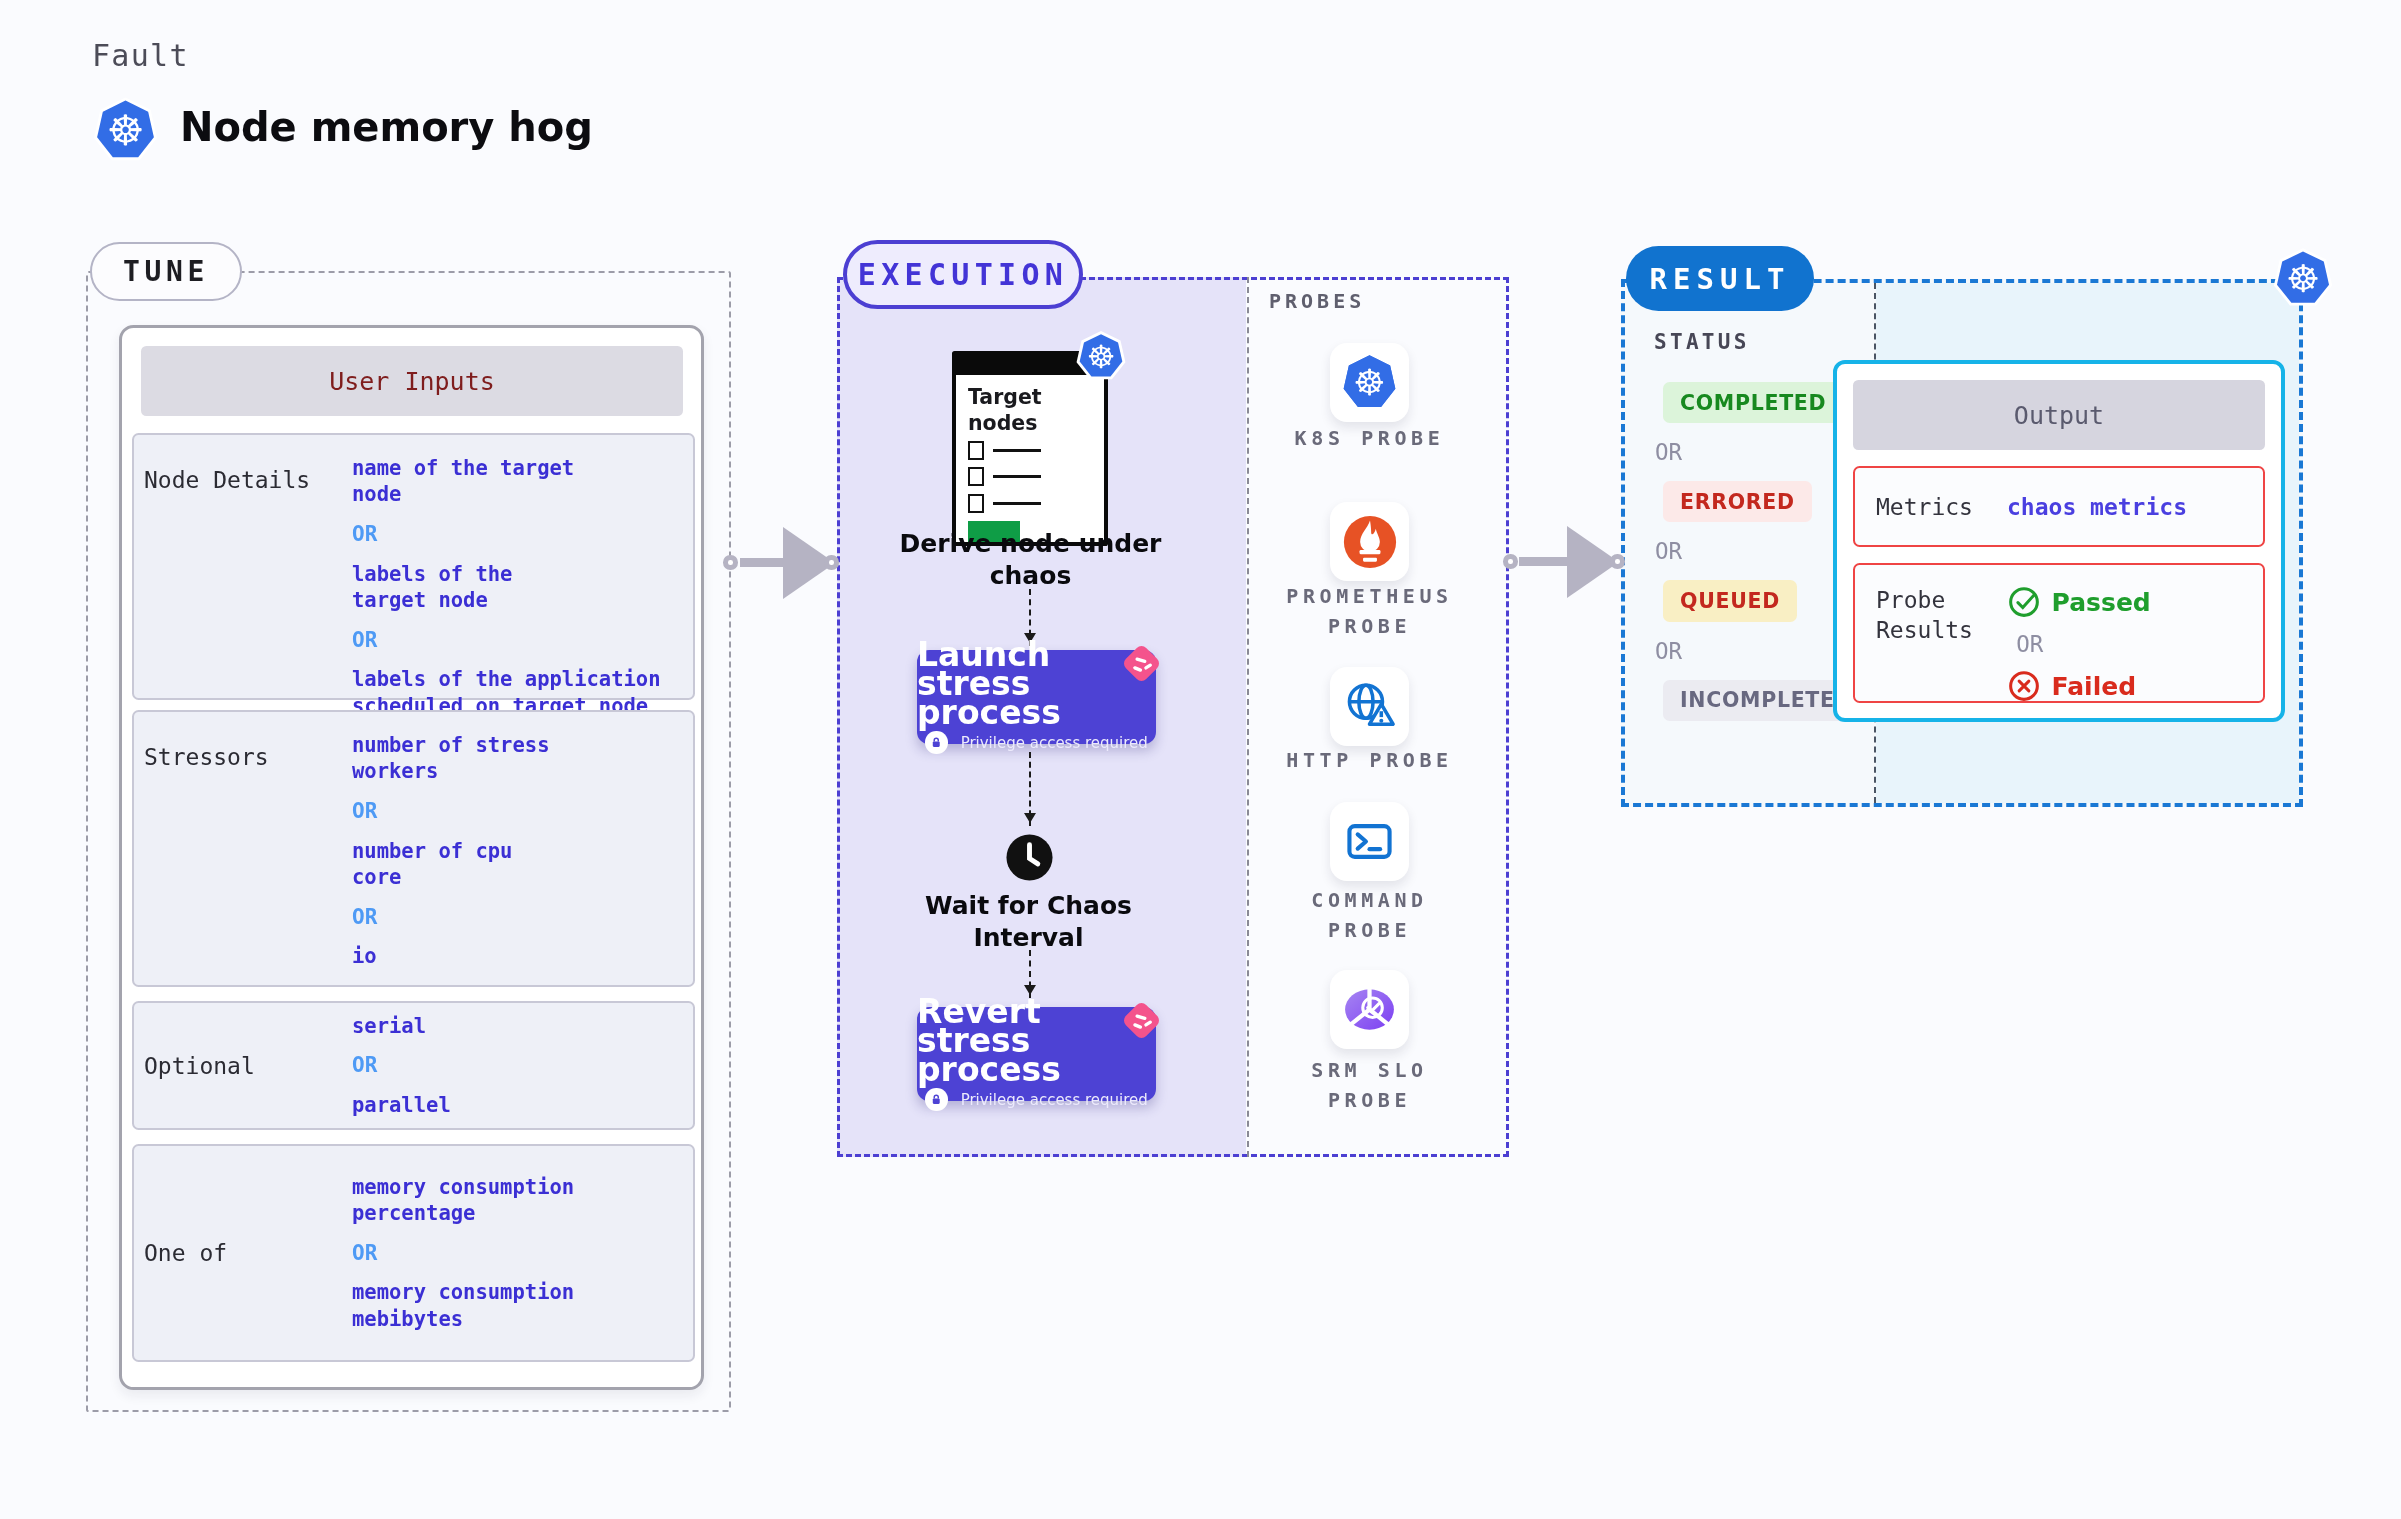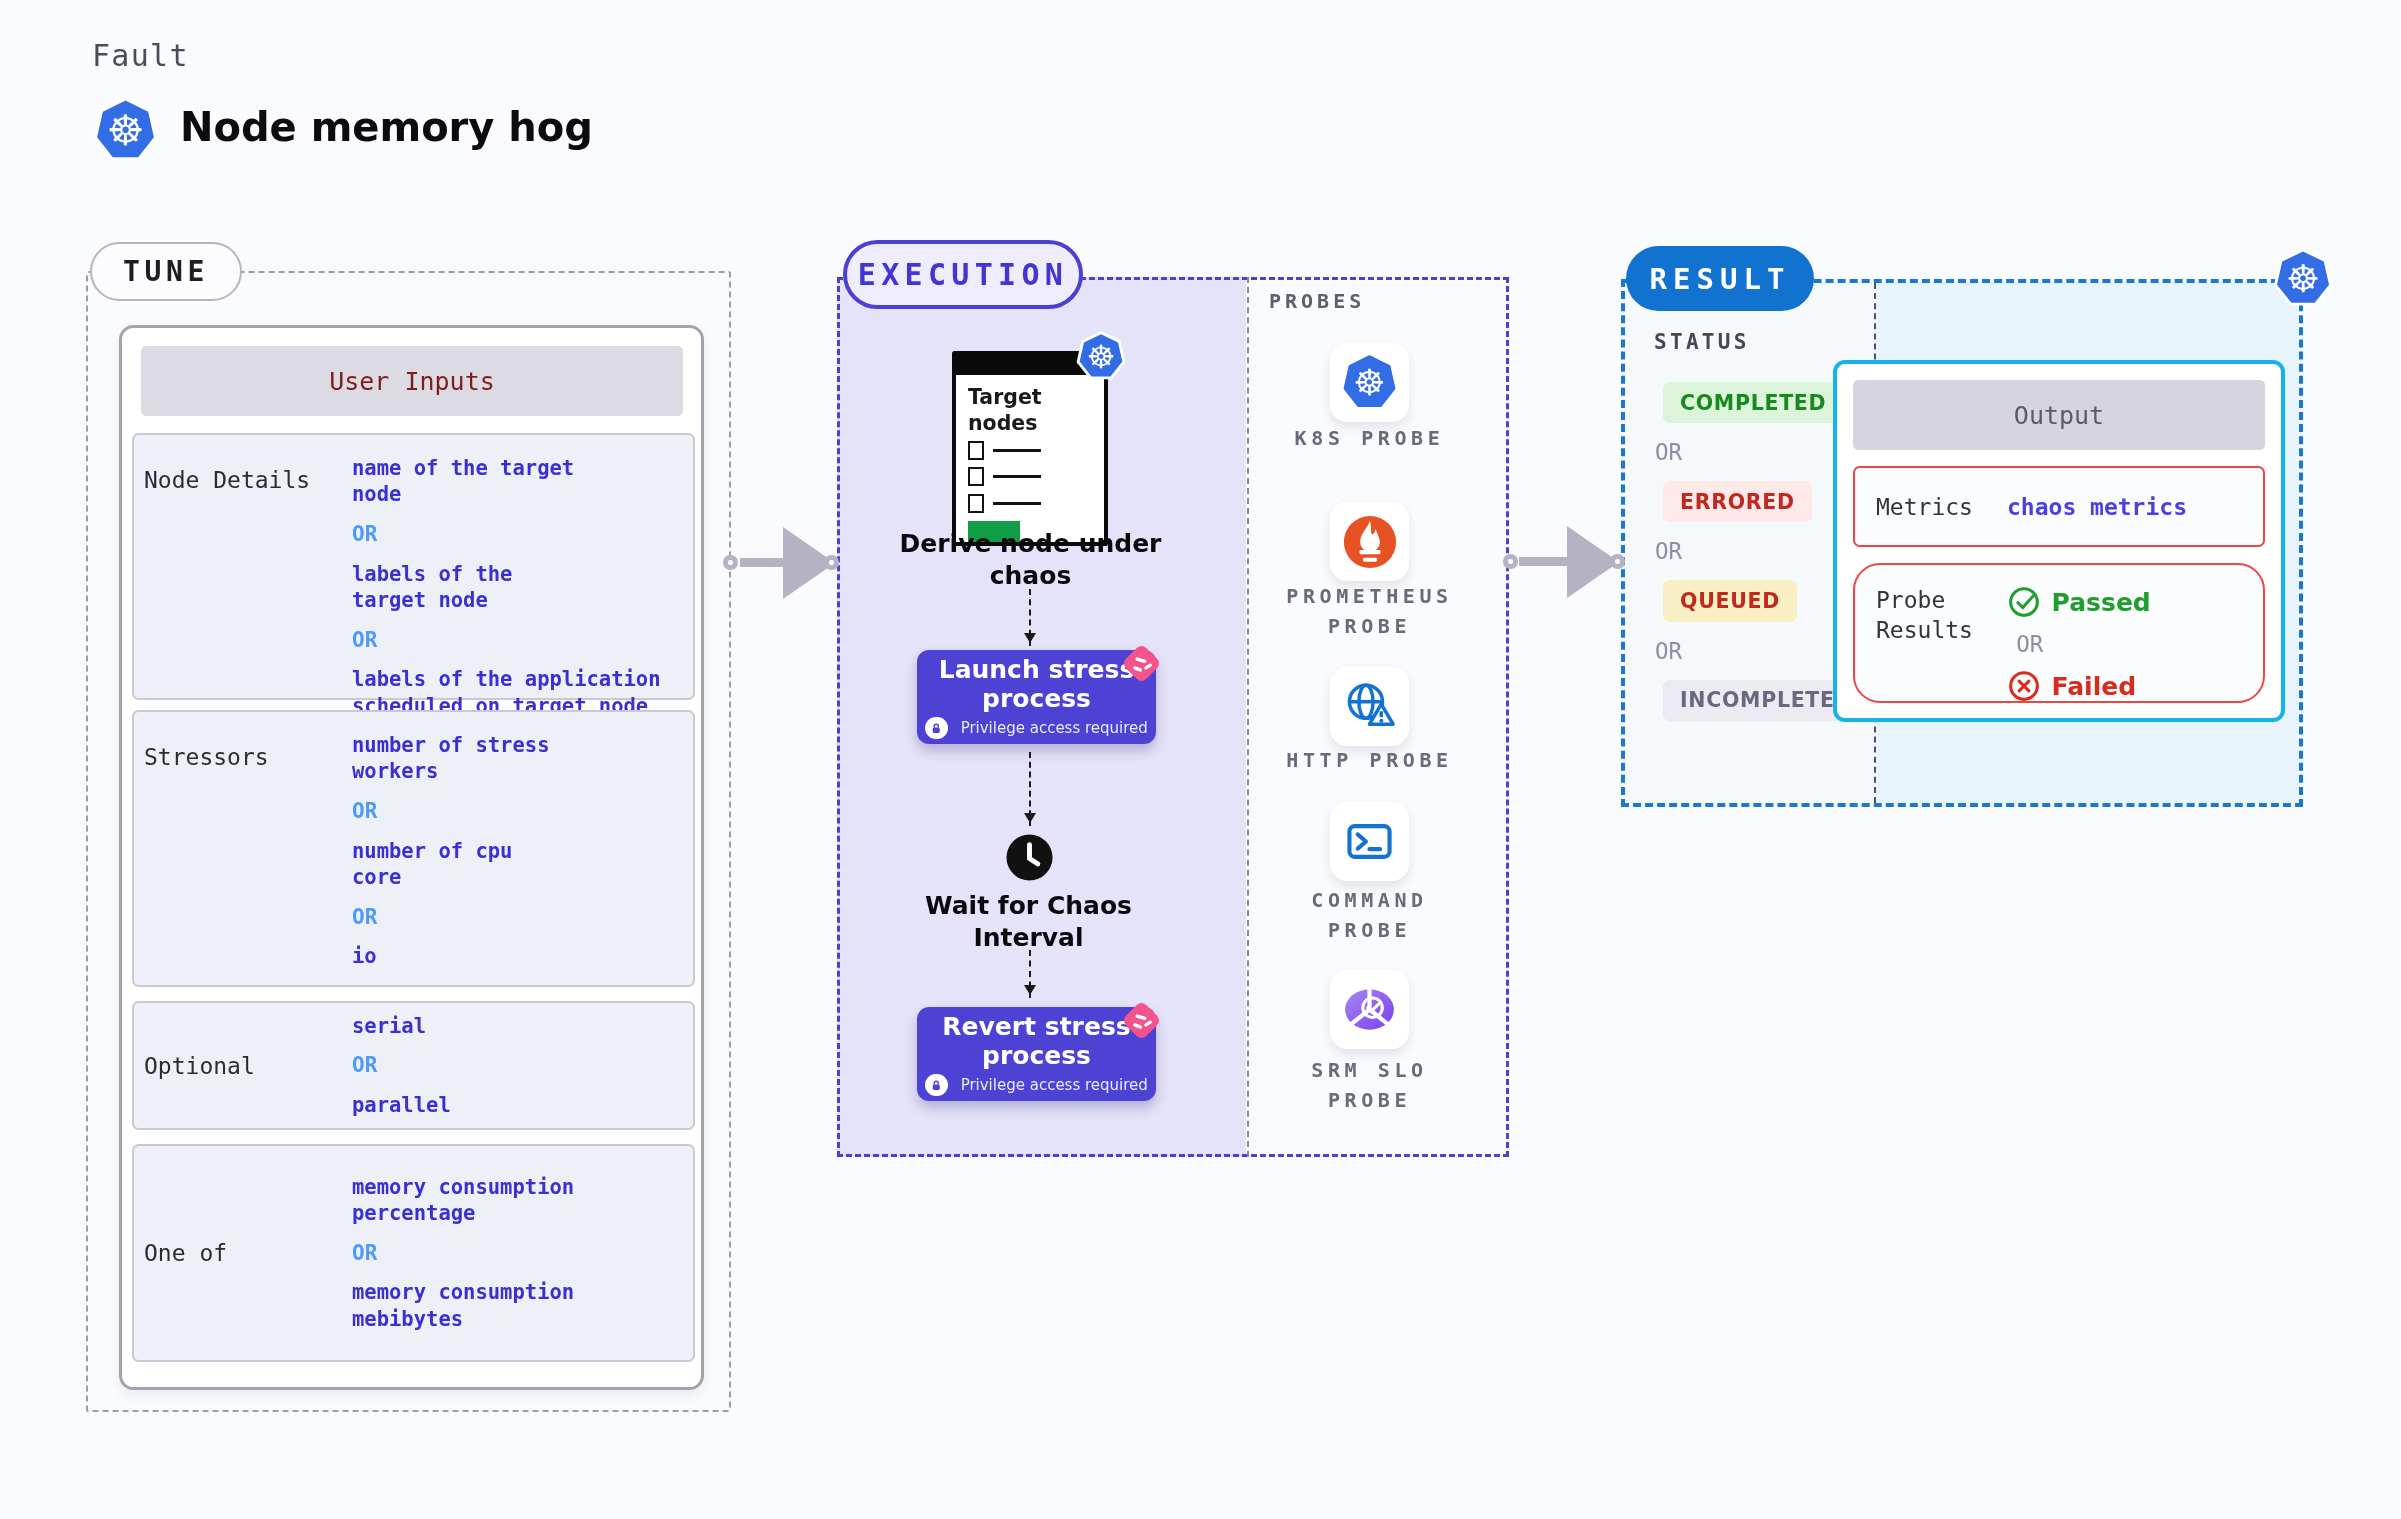"Probe" .out-probe { border-radius: 27px -> none }
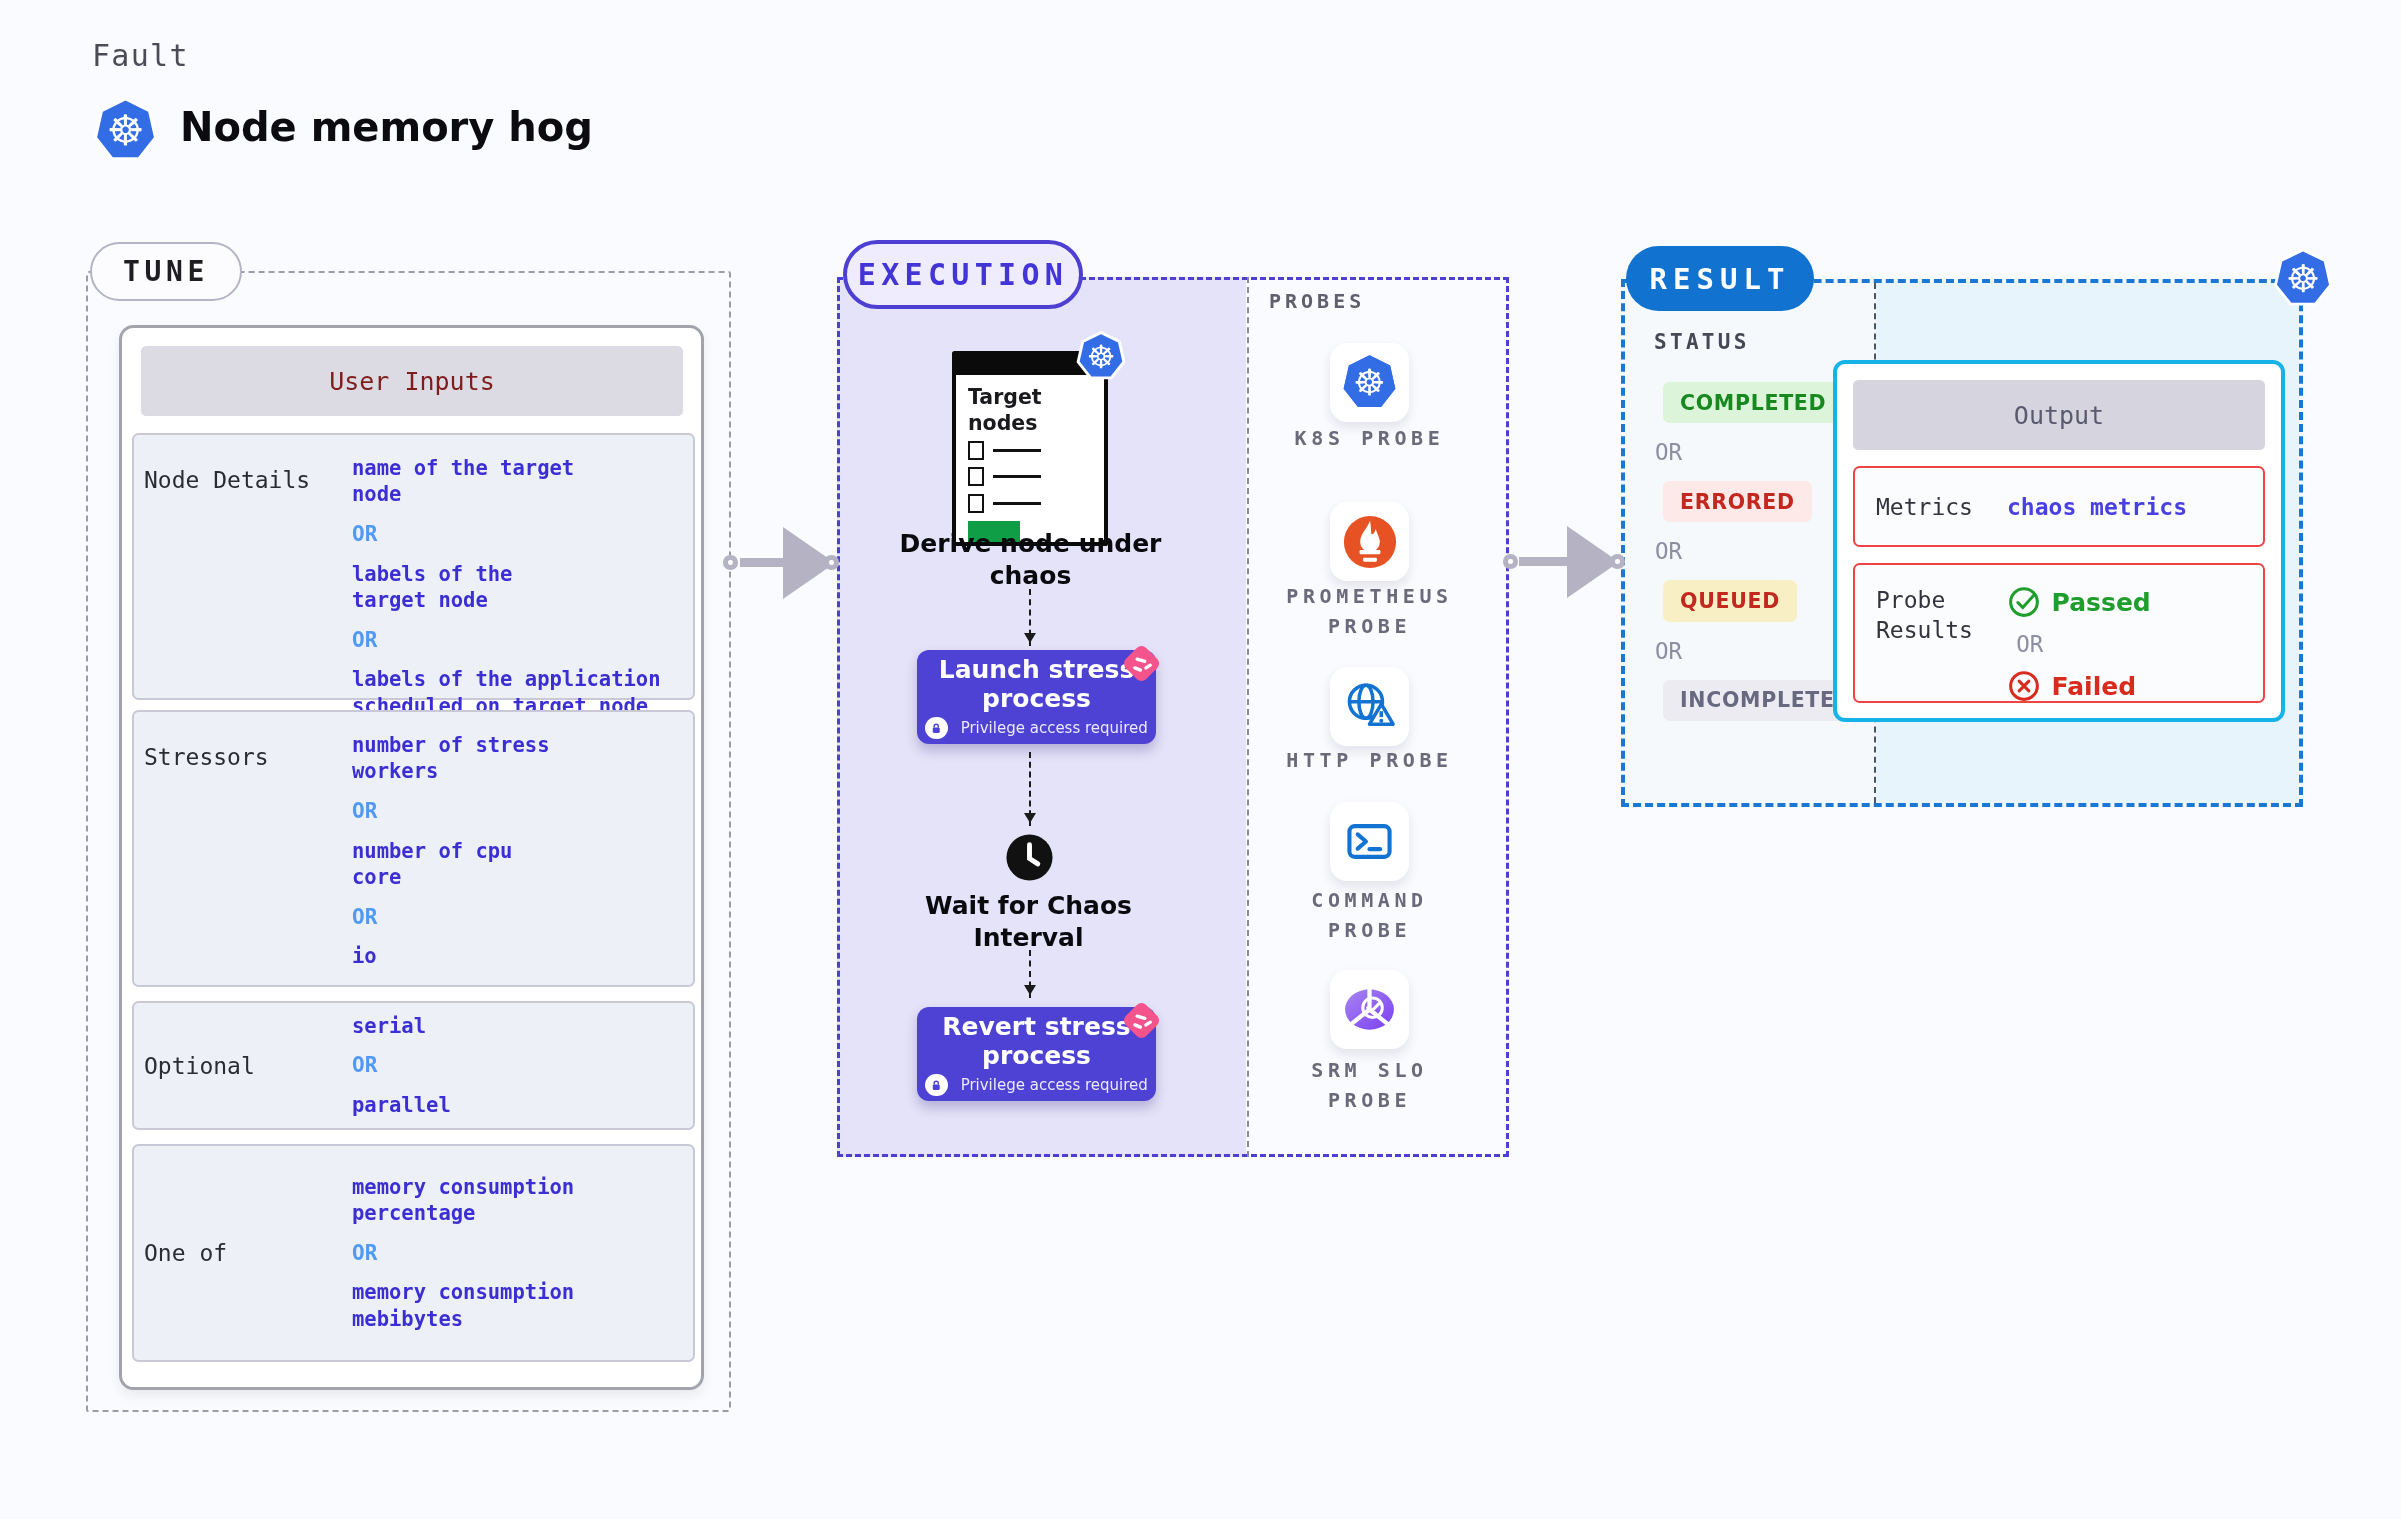"Launch stress" .btn-title { font-size: 25px -> 33px; text-align: center -> left }
